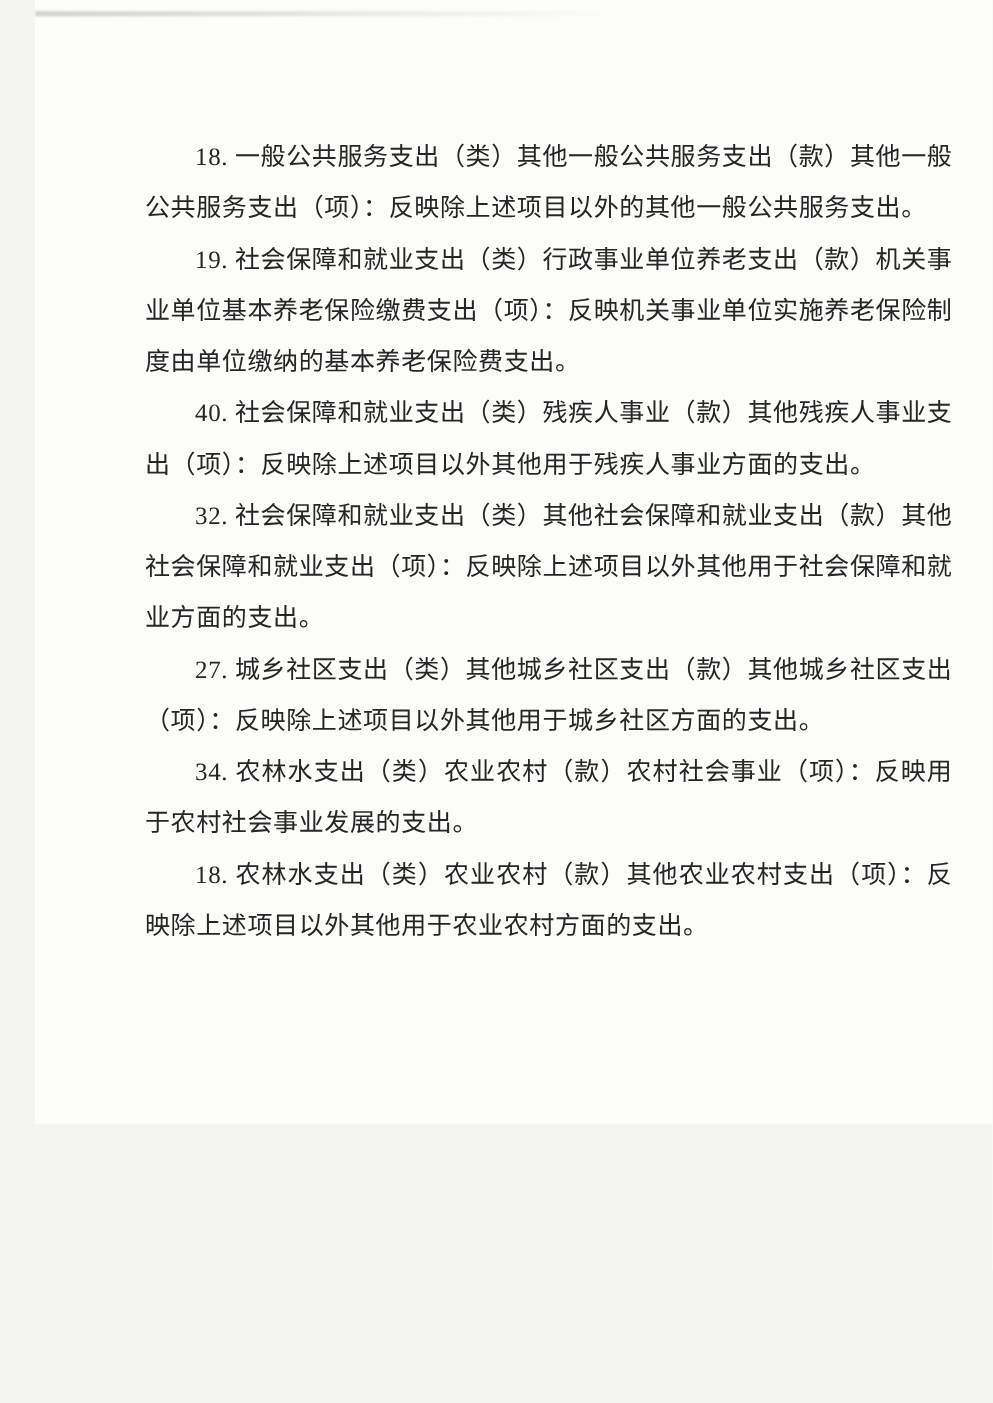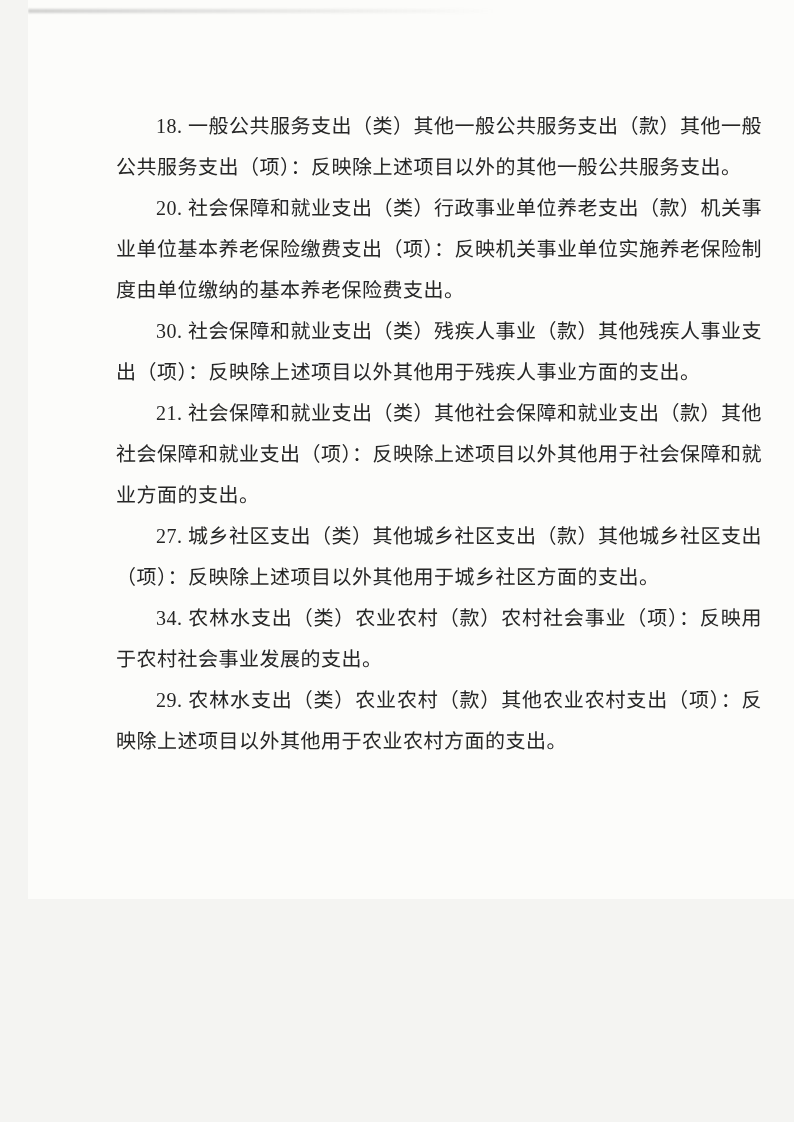"20." p { text: 20 -> 19 }
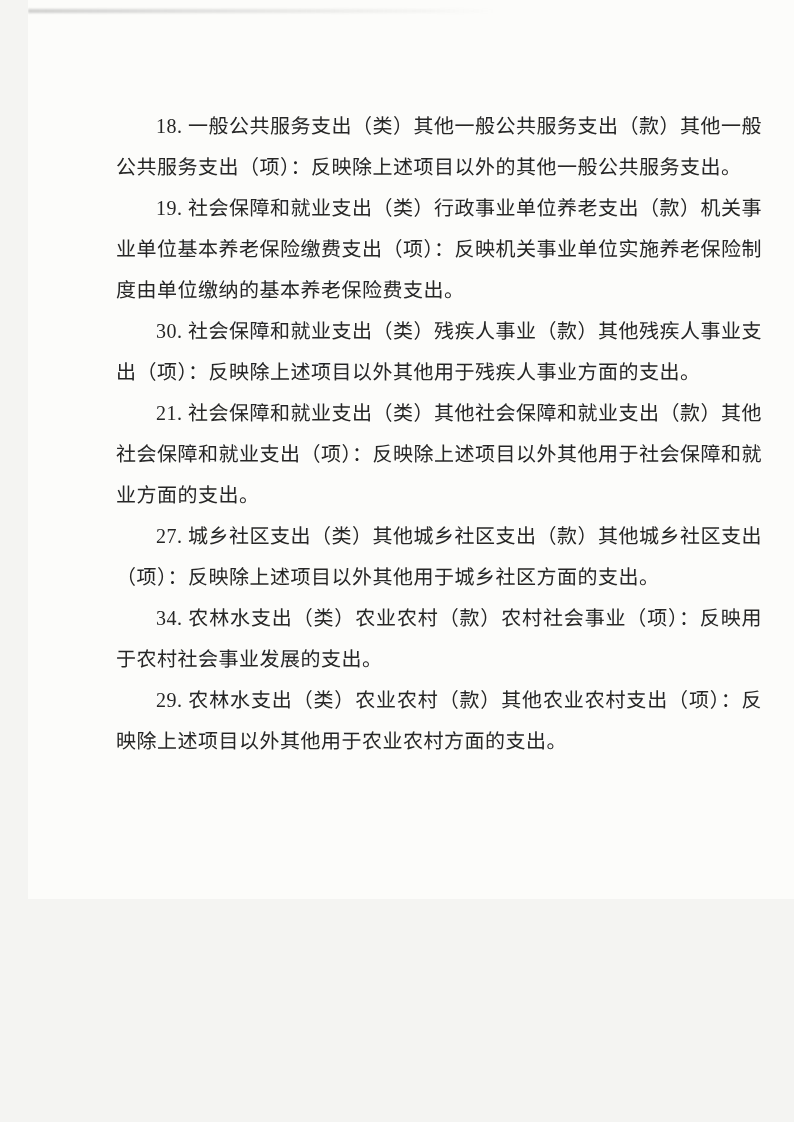"30." p { text: 30 -> 40 }
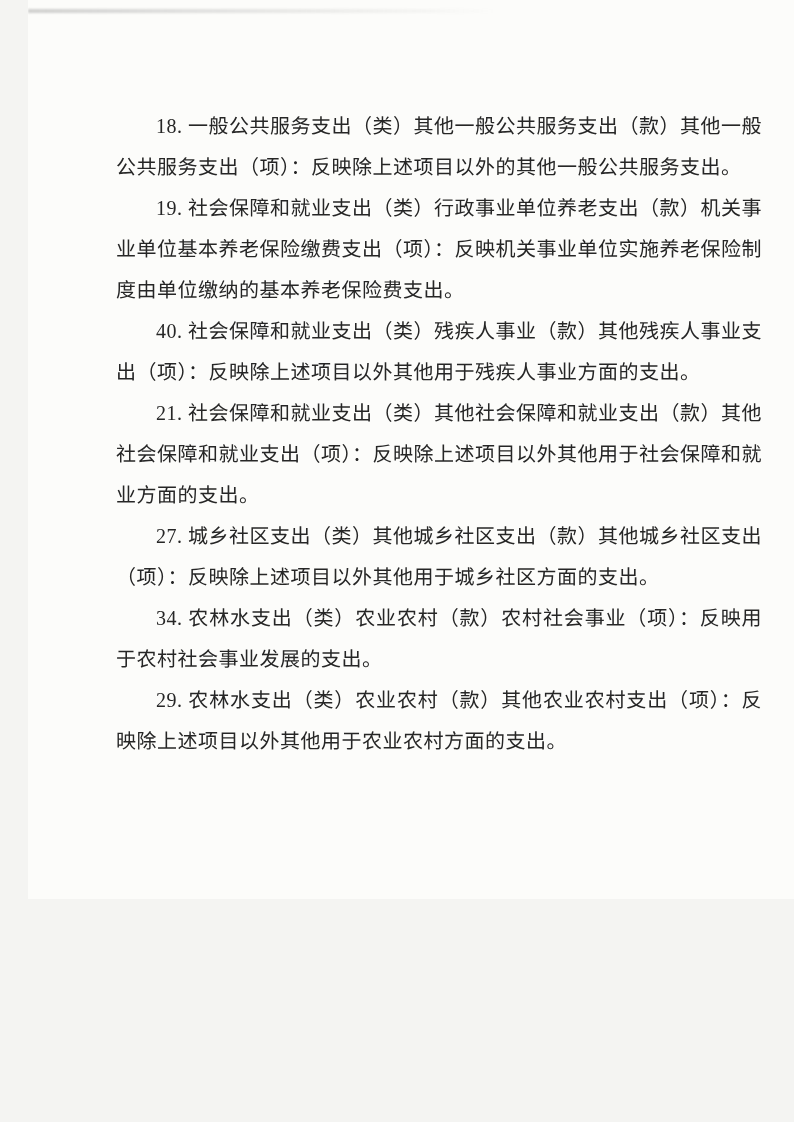"21." p { text: 21 -> 32 }
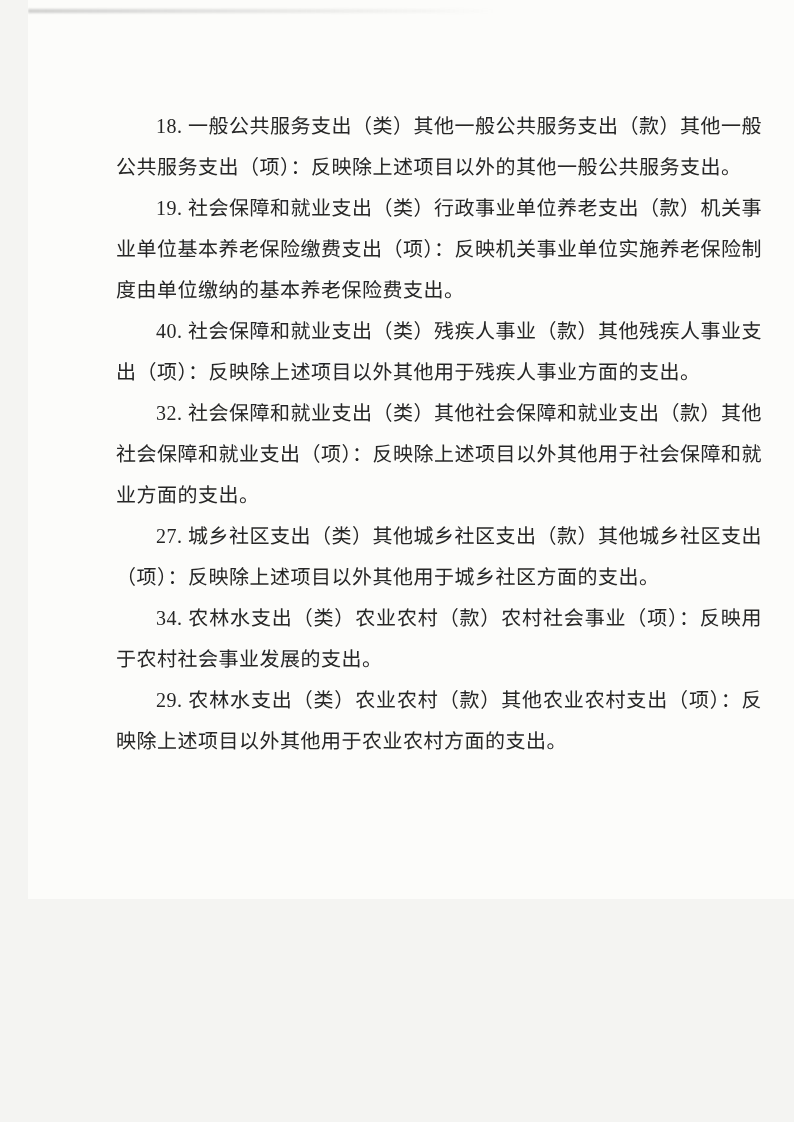"29." p { text: 29 -> 18 }
